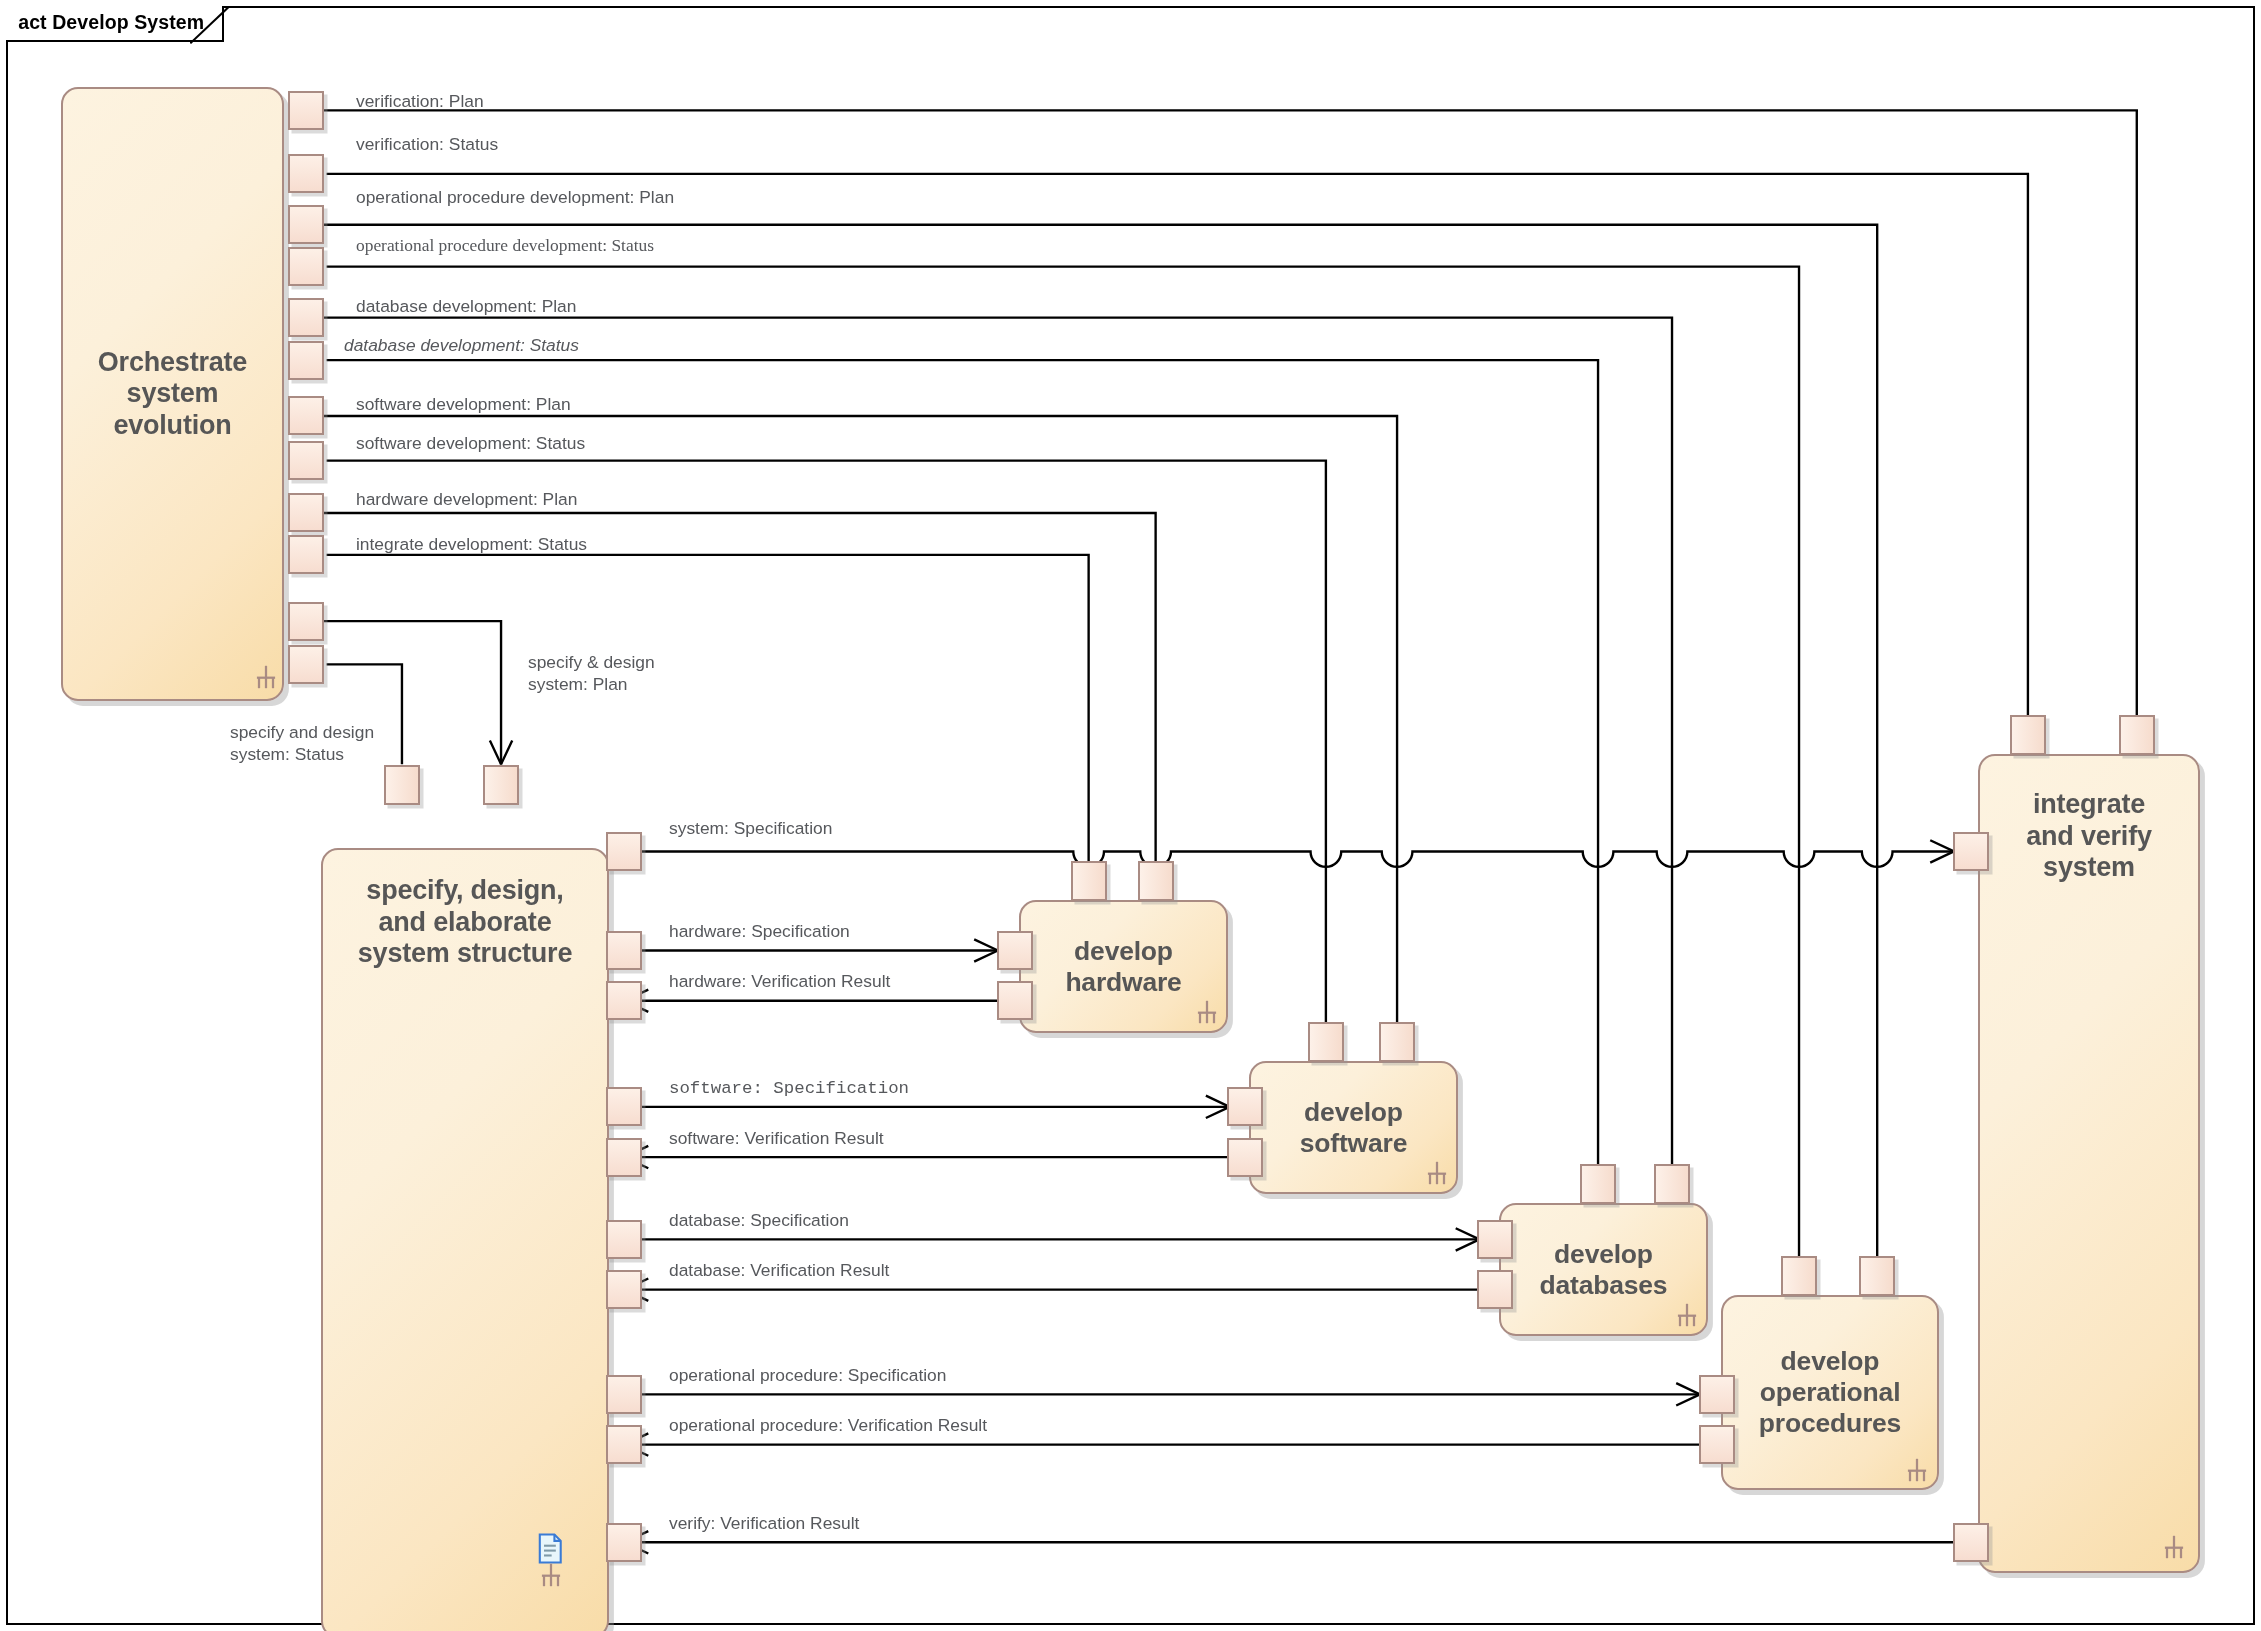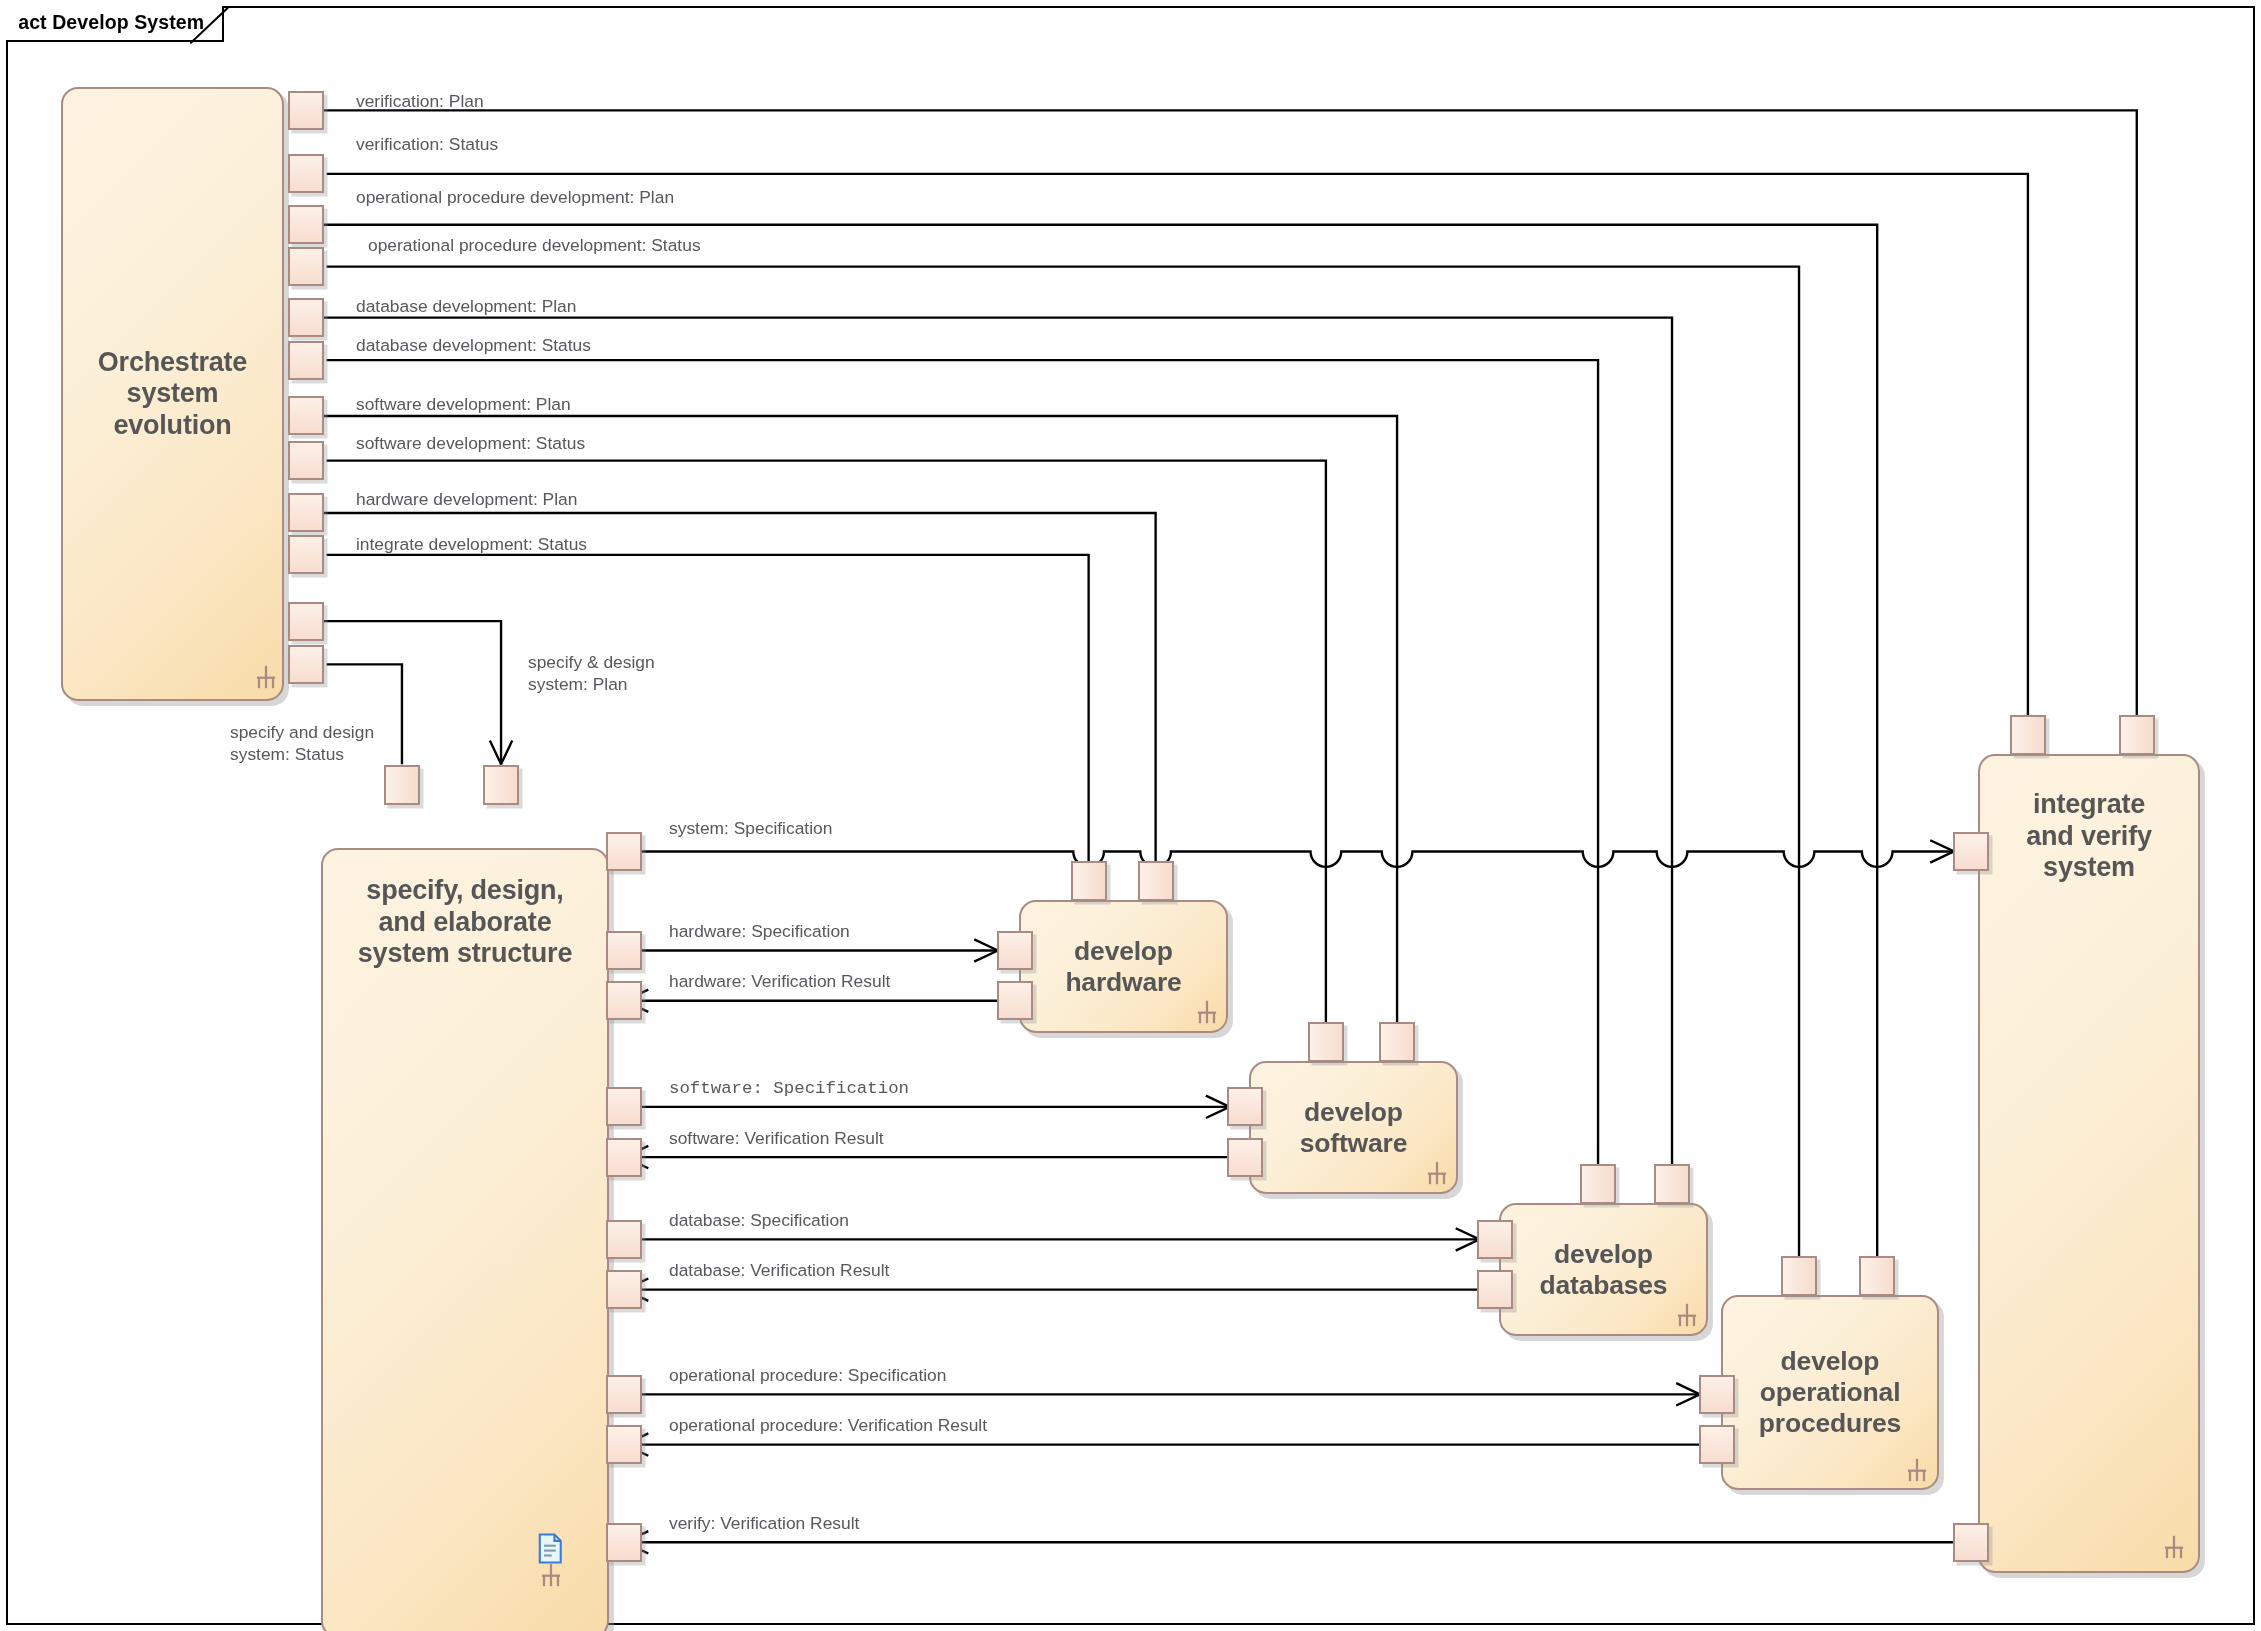"operational procedure development:" div.wlabel { font-family: none -> Liberation Serif, serif; left: 368px -> 356px }
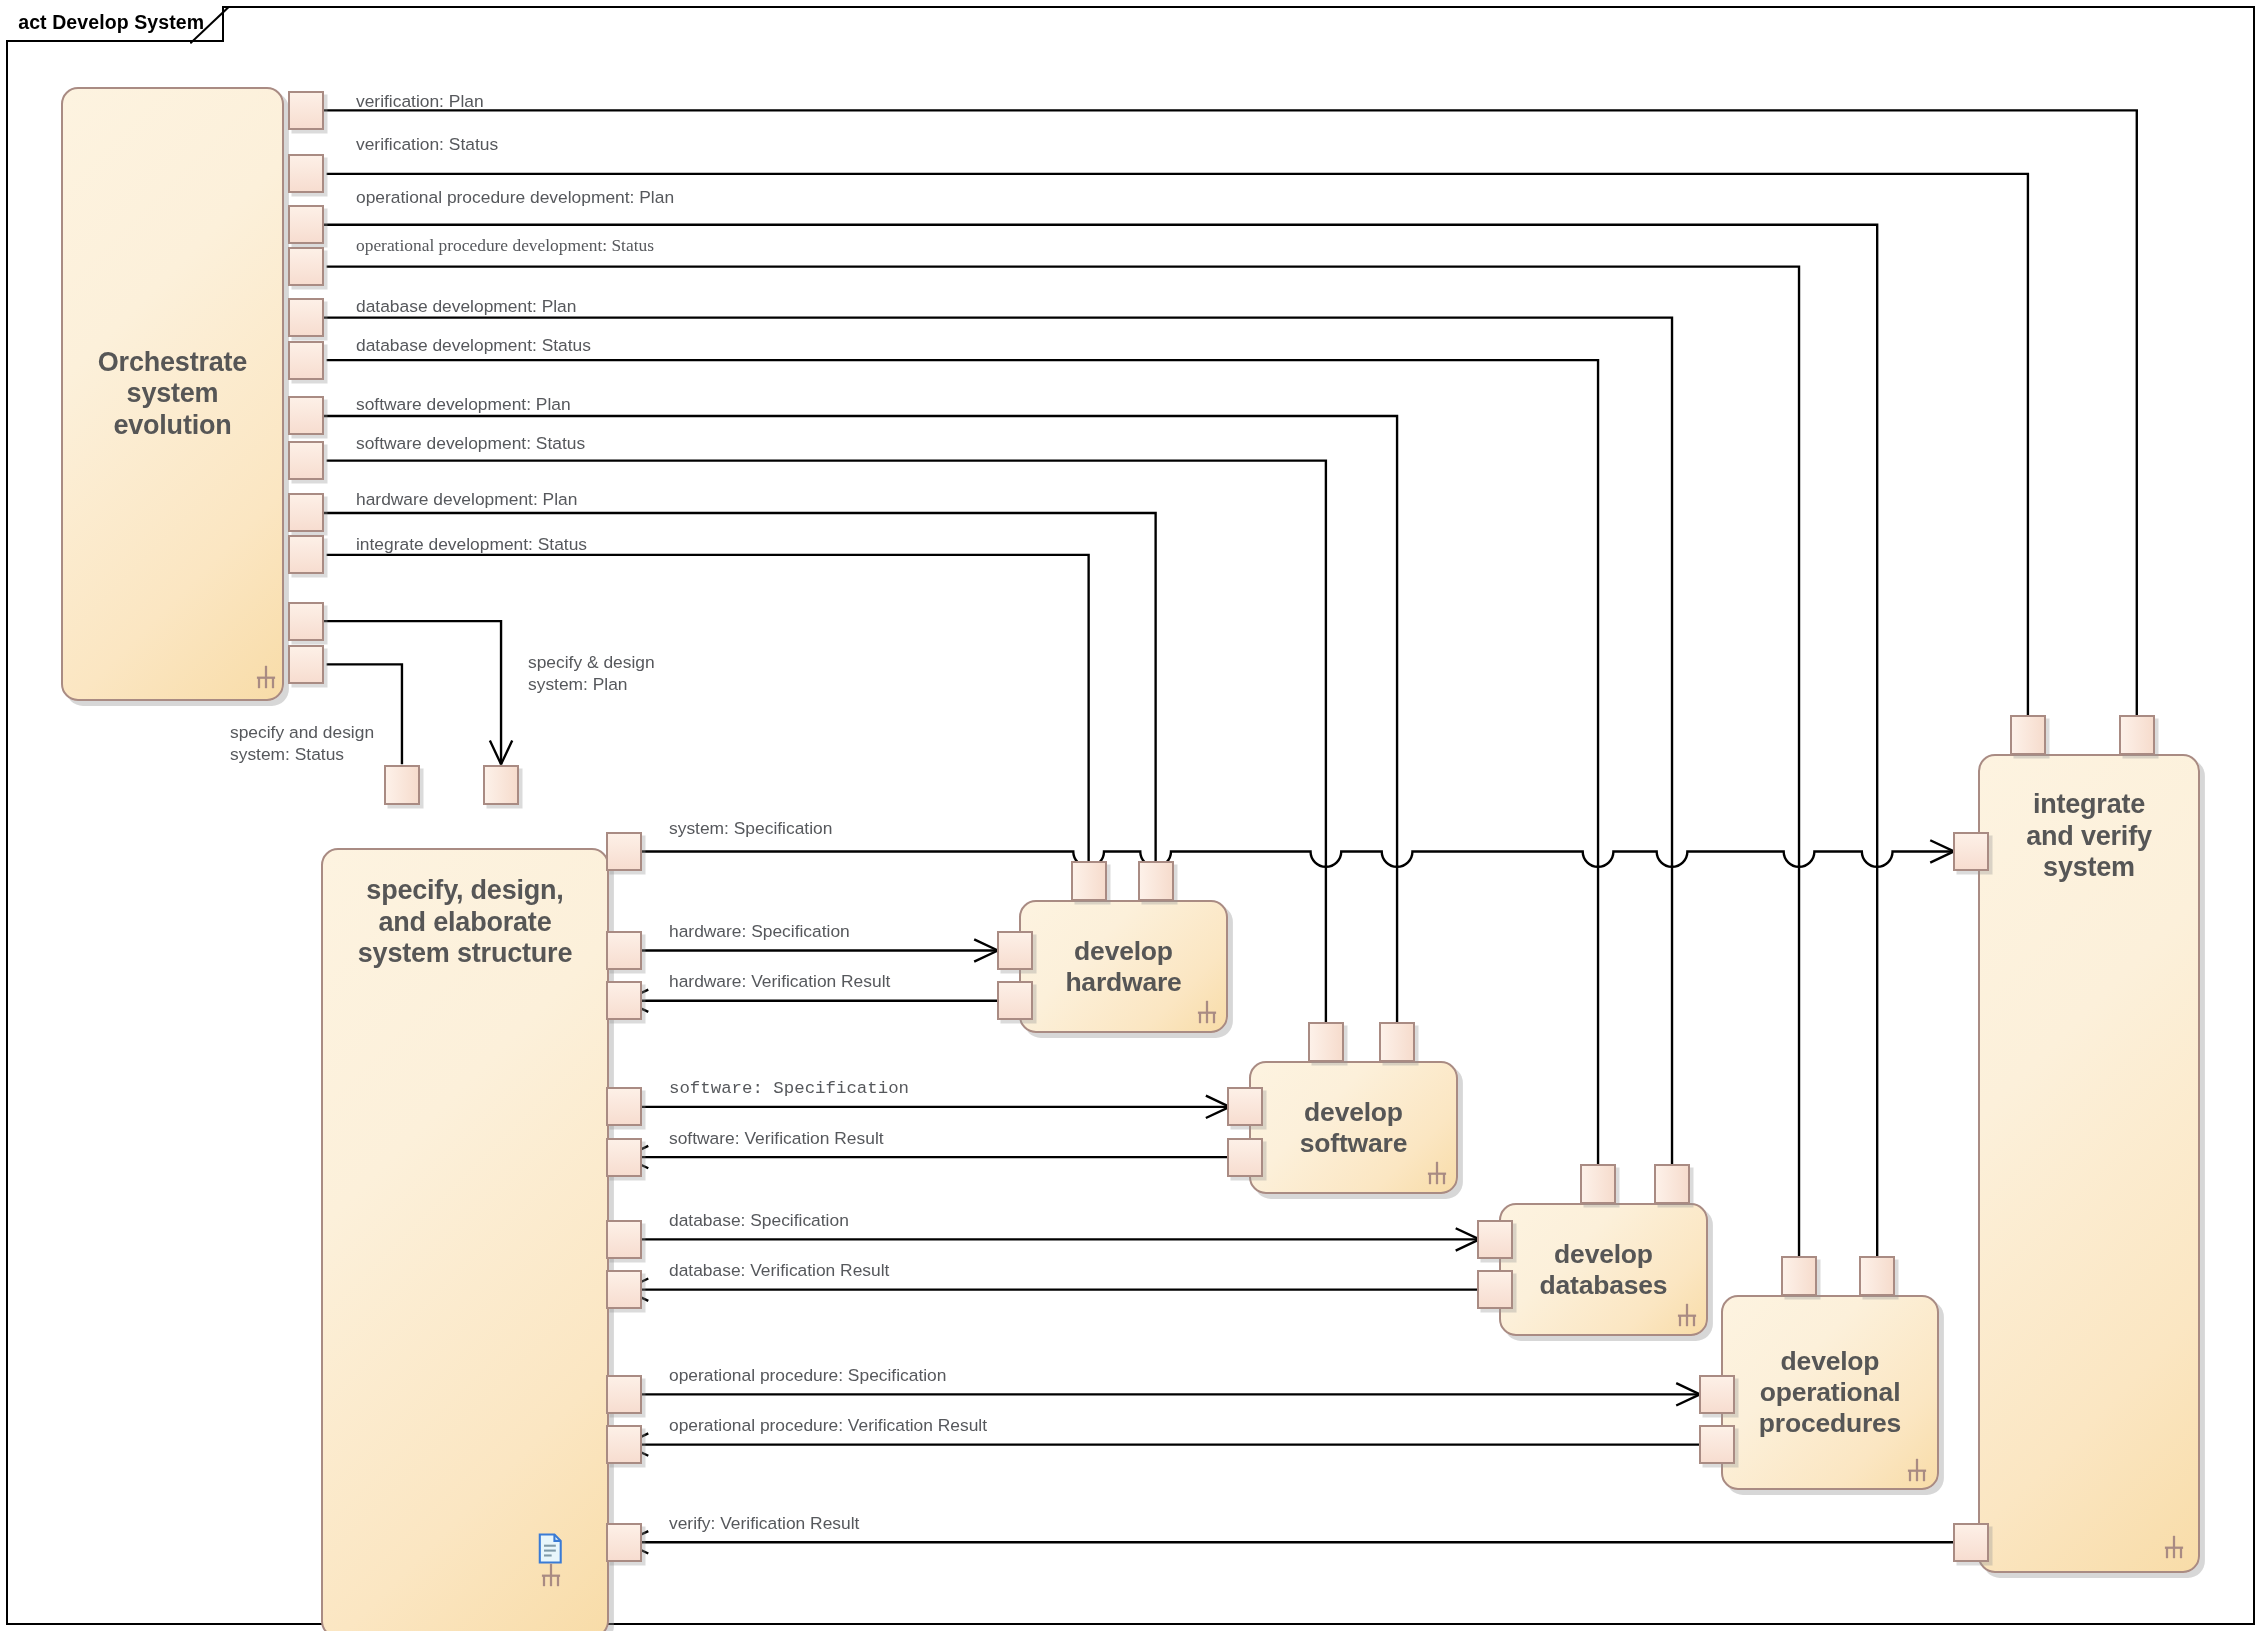"database development: Status" div.wlabel { font-style: none -> italic; left: 356px -> 344px }
